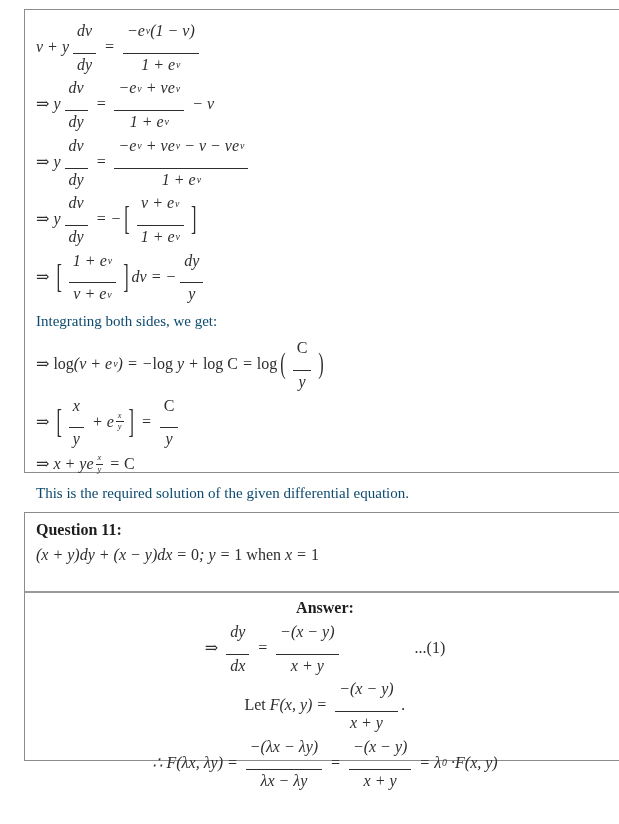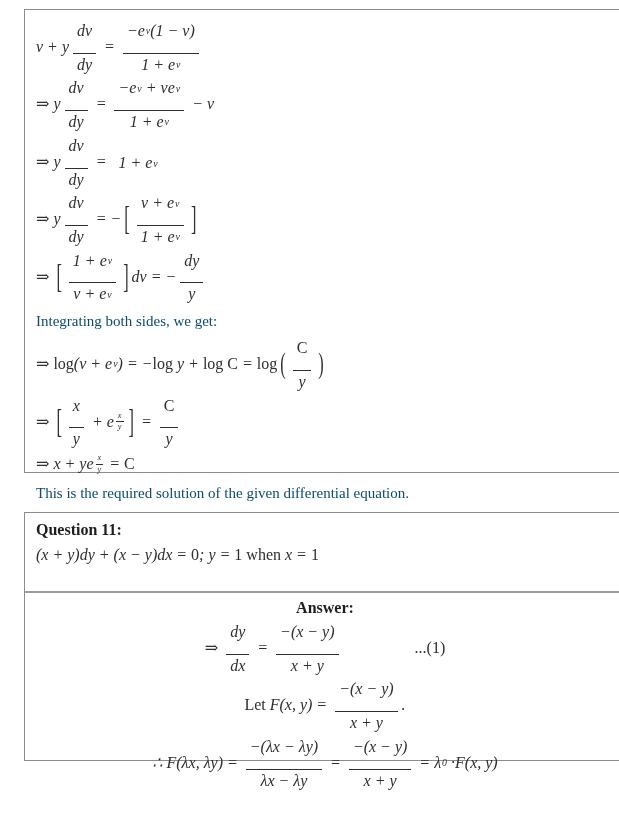"−ev + vev − v" span.num { html: none -> <span><span>−e</span><span>v</span><span> + ve</span><span>v</span><span> − v − ve</span><span>v</span></span> }
